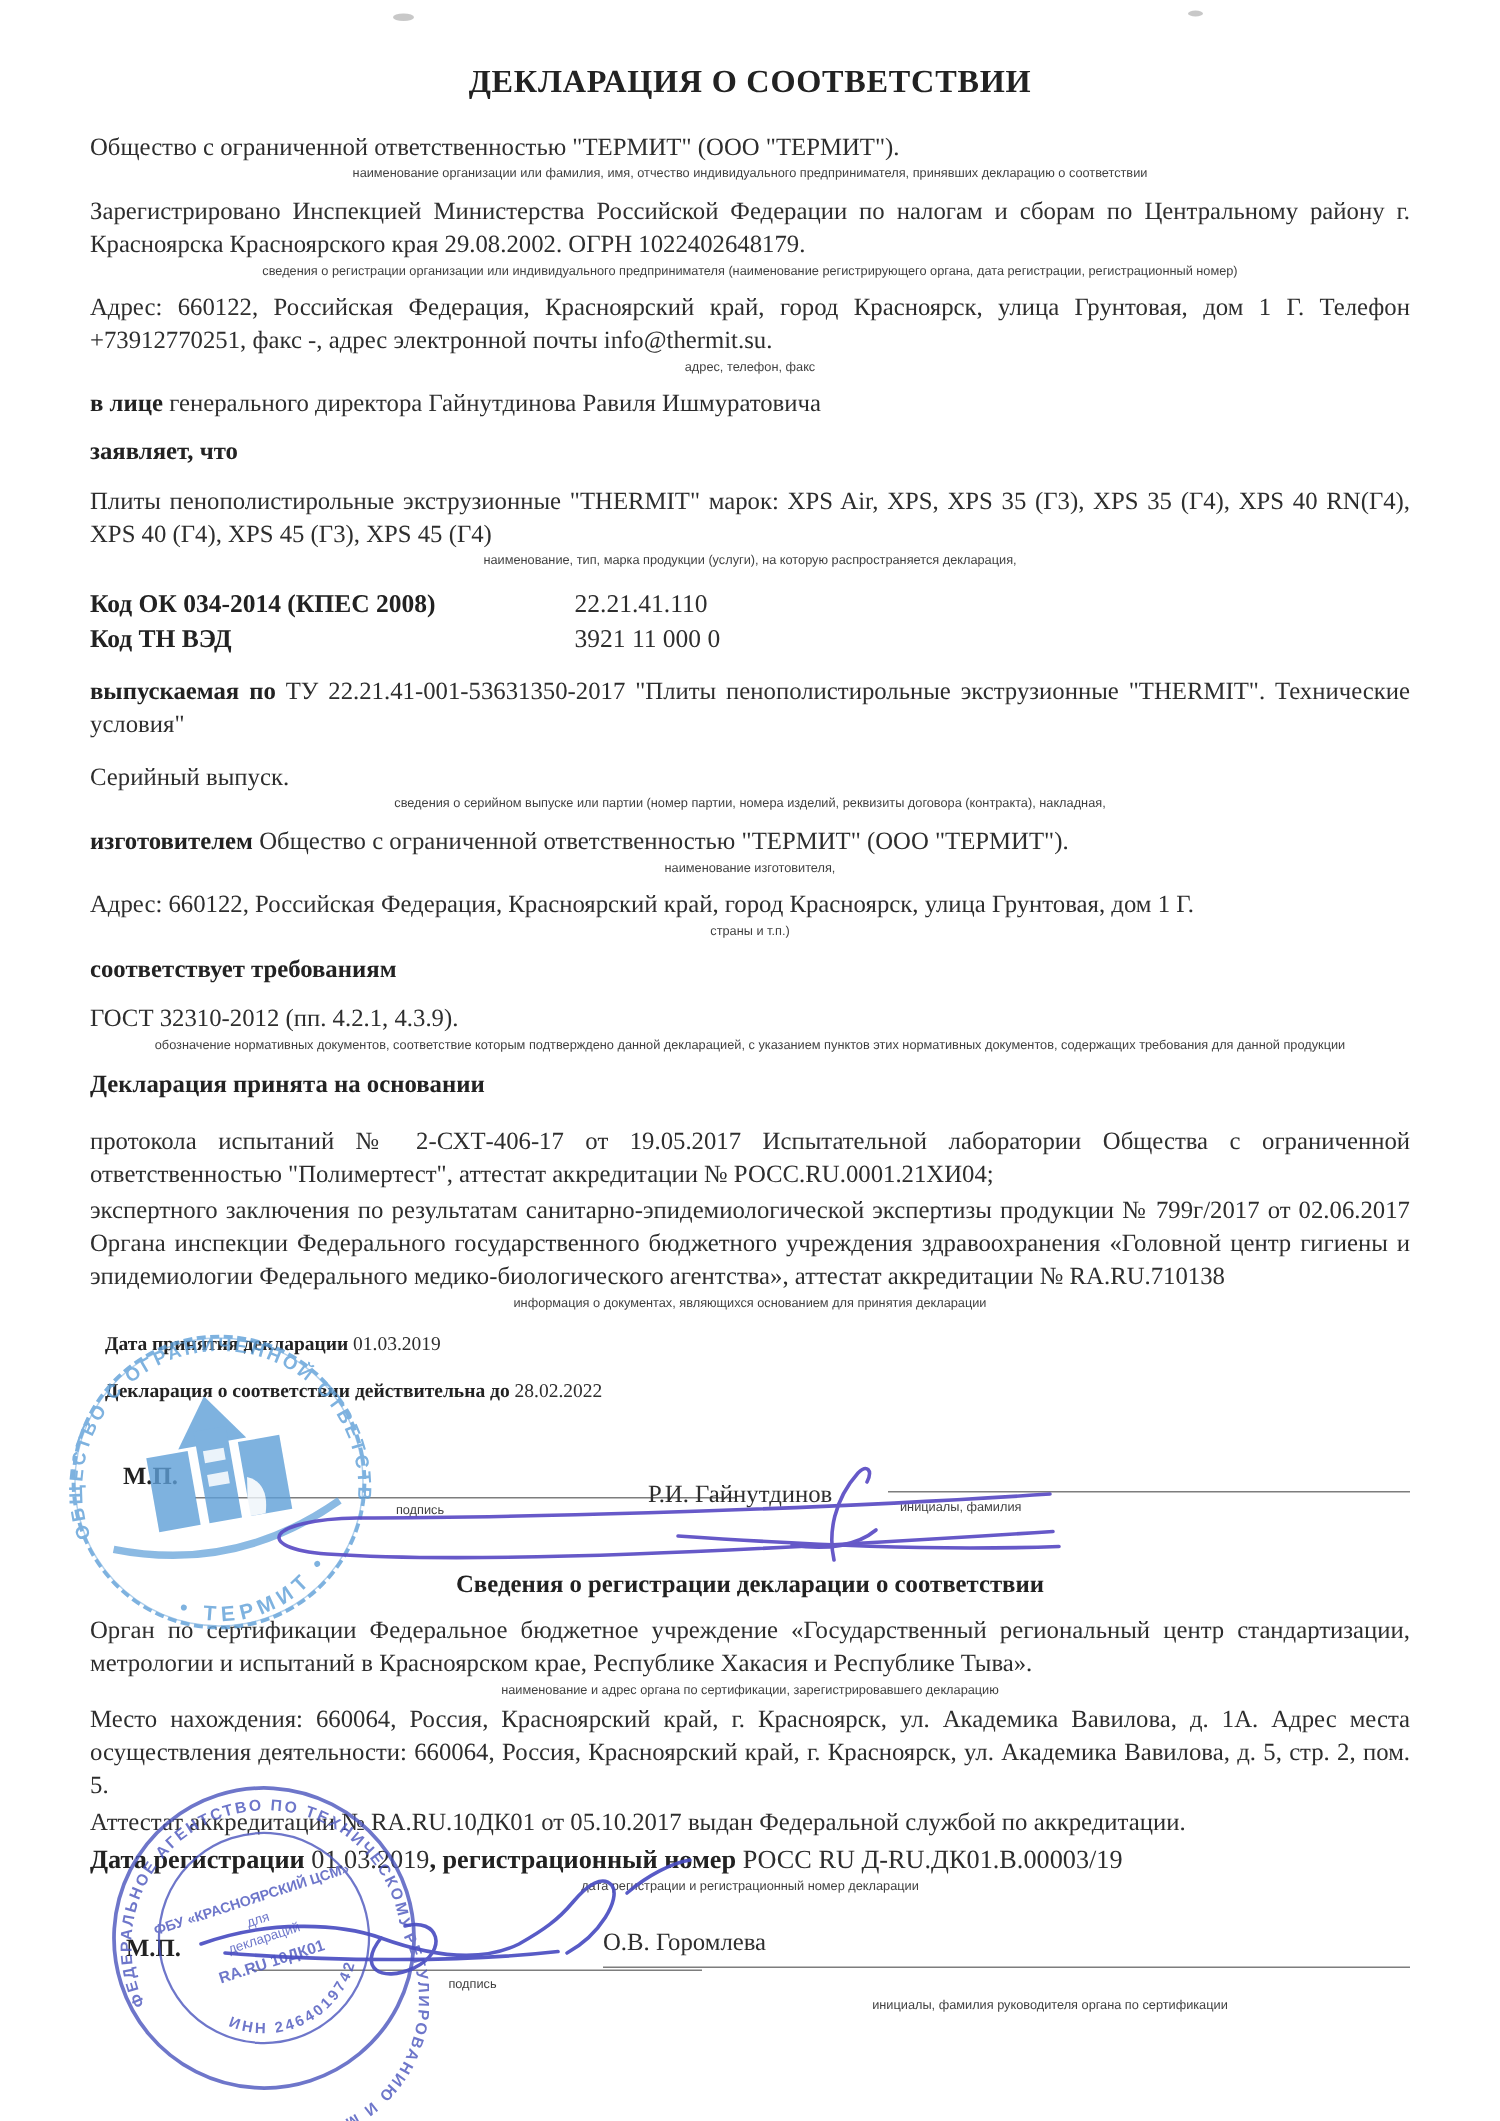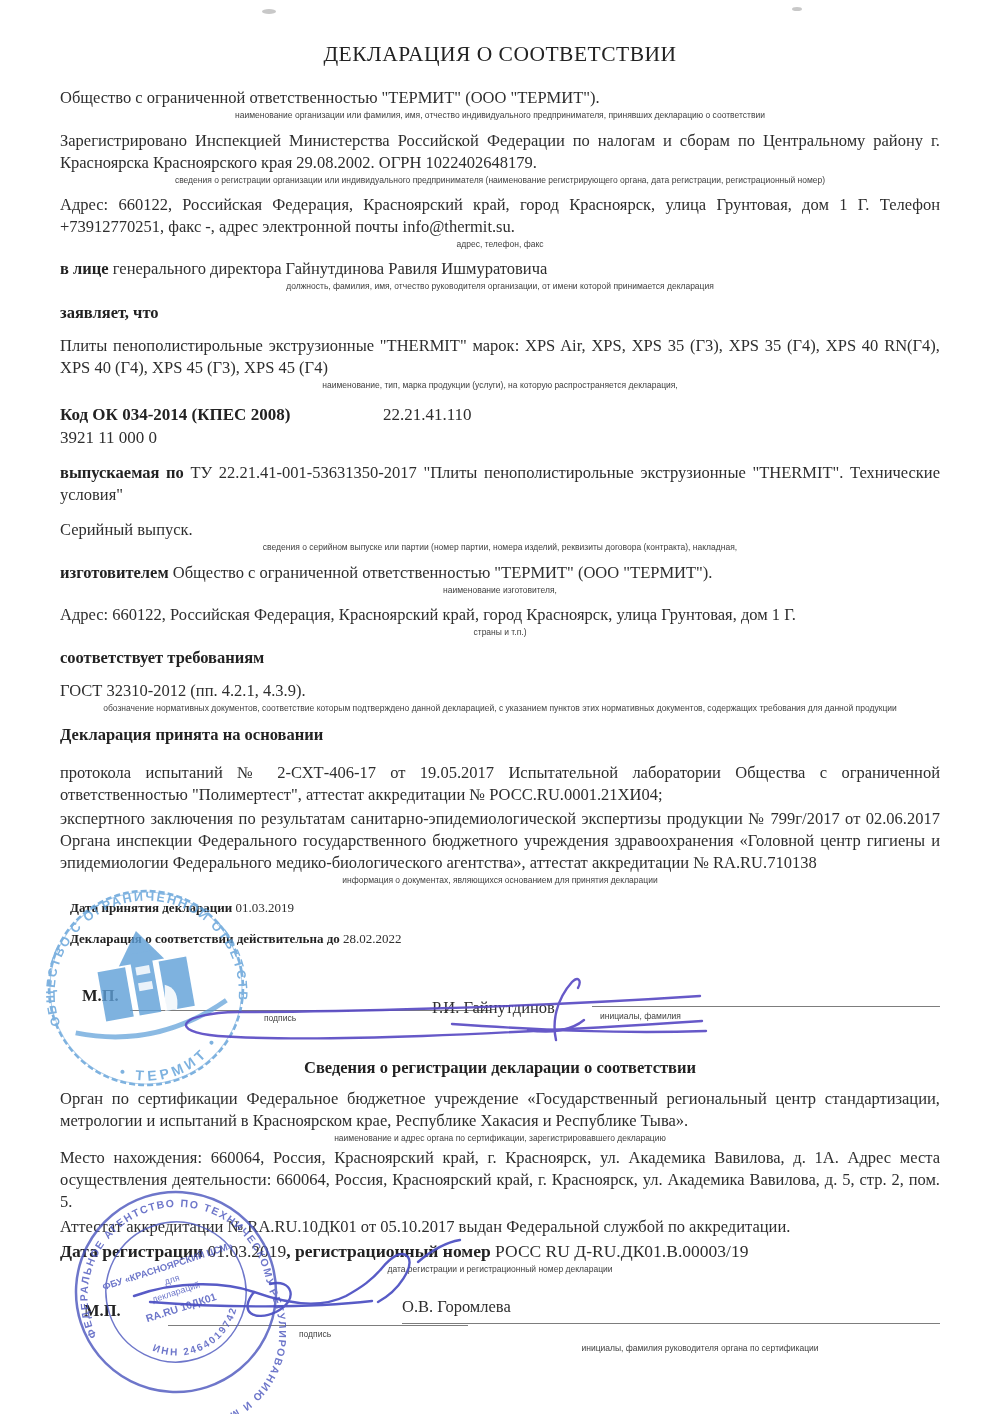"ДЕКЛАРАЦИЯ О СООТВЕТСТВИИ" .title { font-weight: normal -> bold }
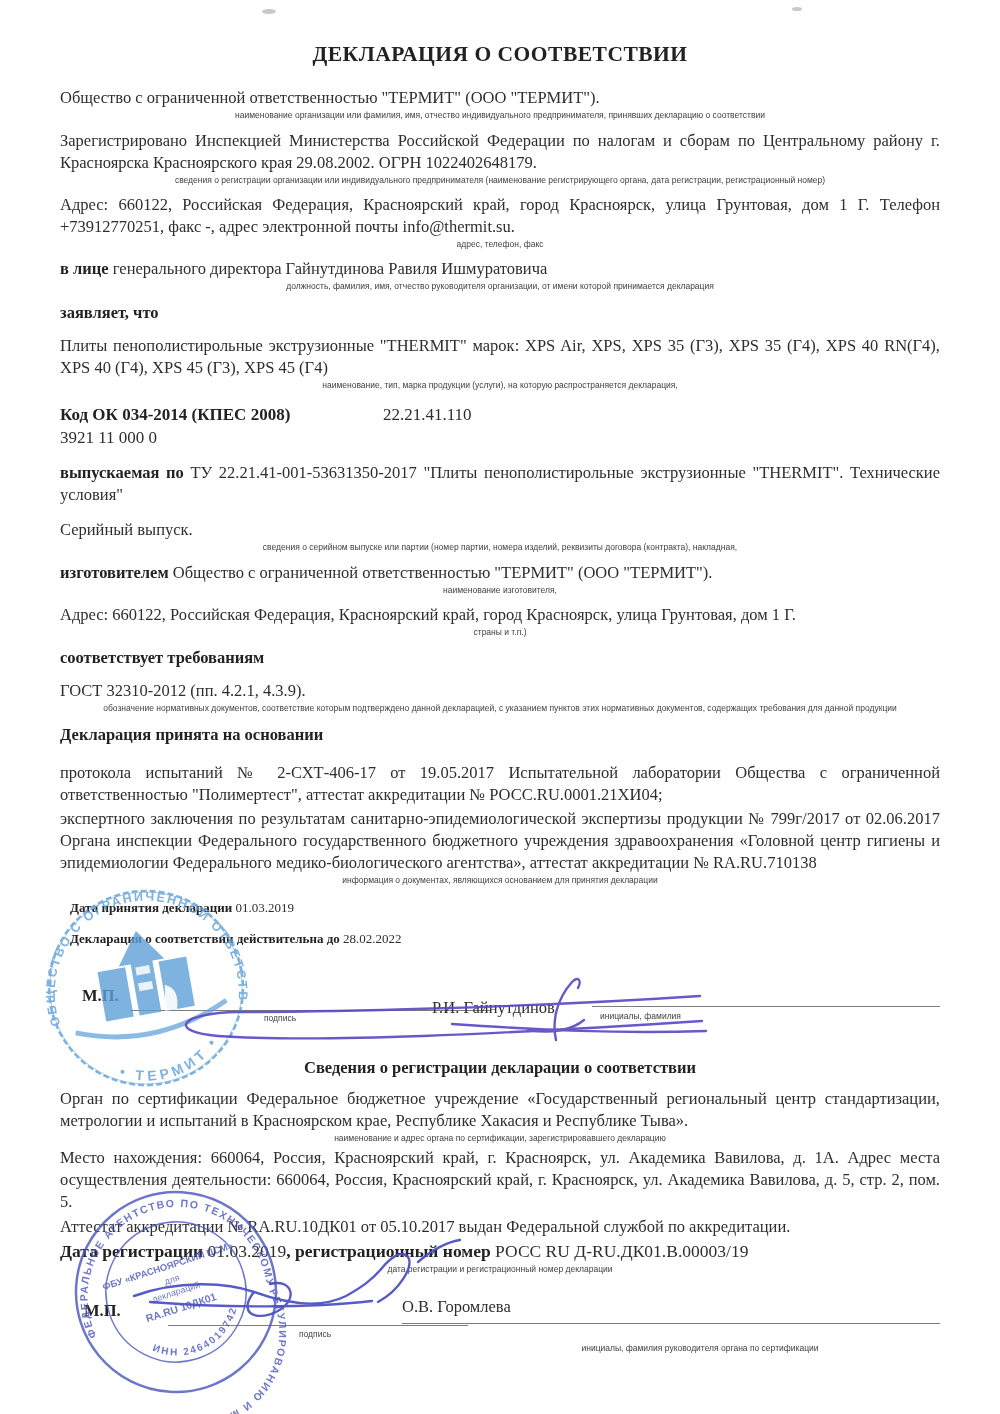"должность, фамилия, имя, отчество" div.cap { html: <div>должность, фамилия, имя, отчество руководителя организации, от имени которой принимается декларация</div> -> none }
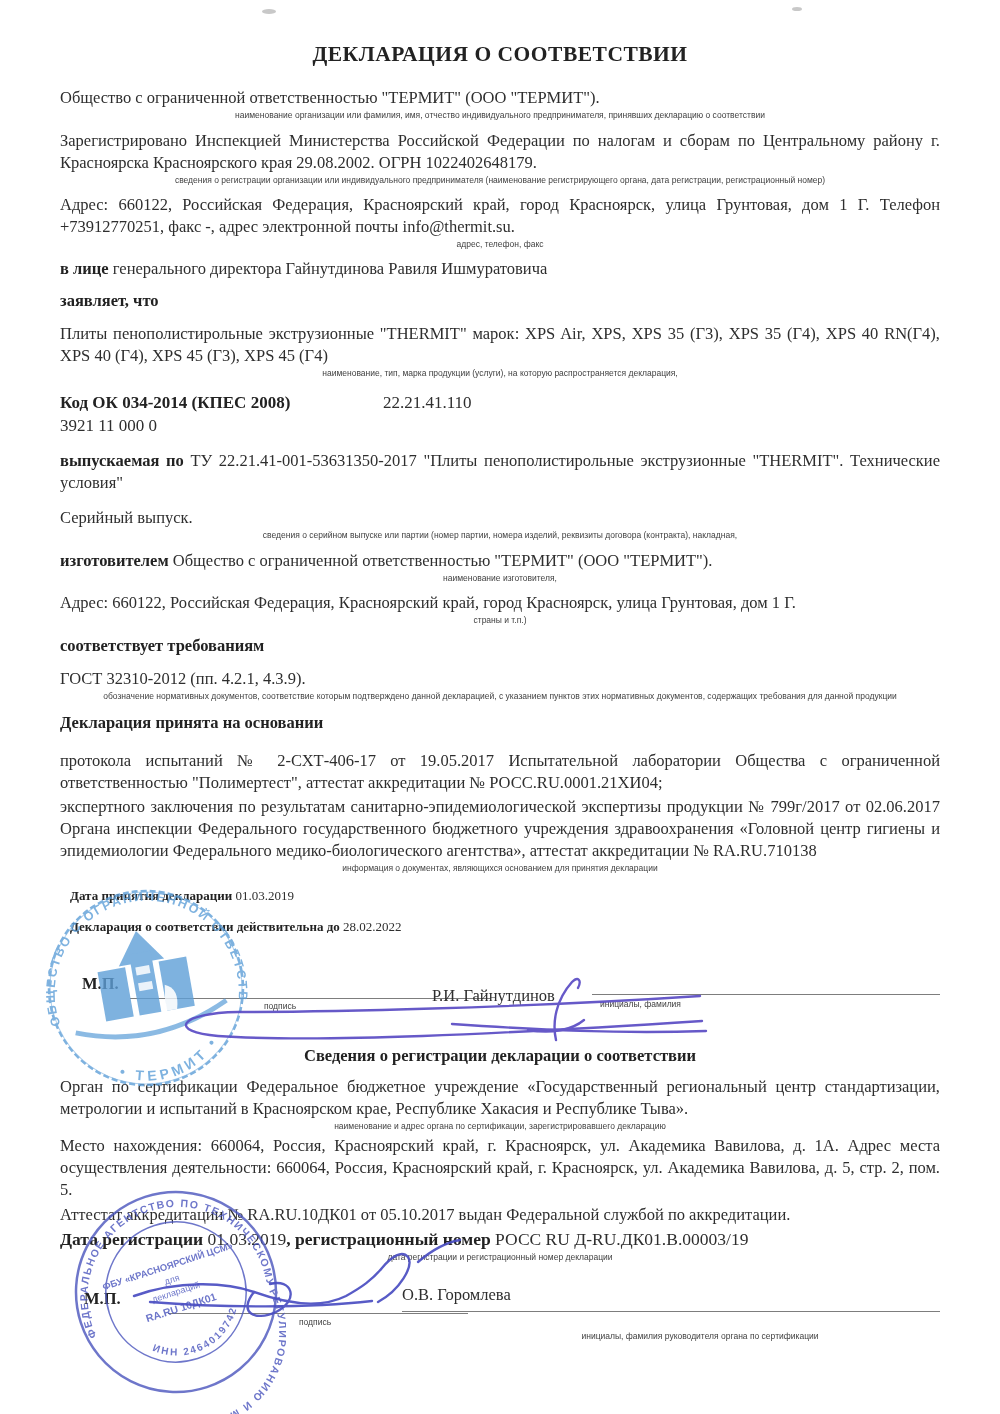"Код ТН ВЭД" span.code-label { html: none -> <span>Код ТН ВЭД</span> }
